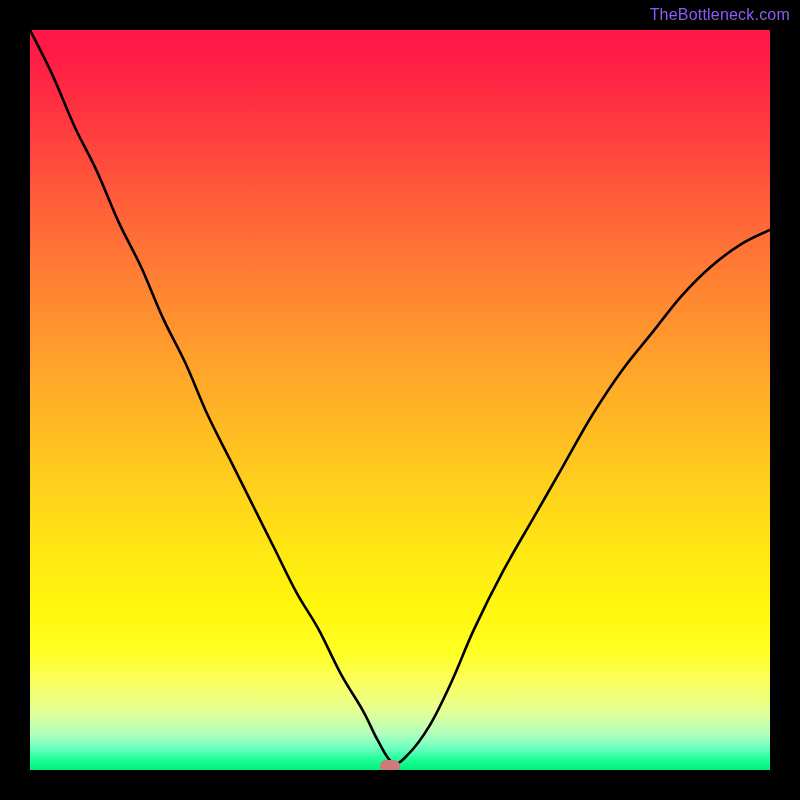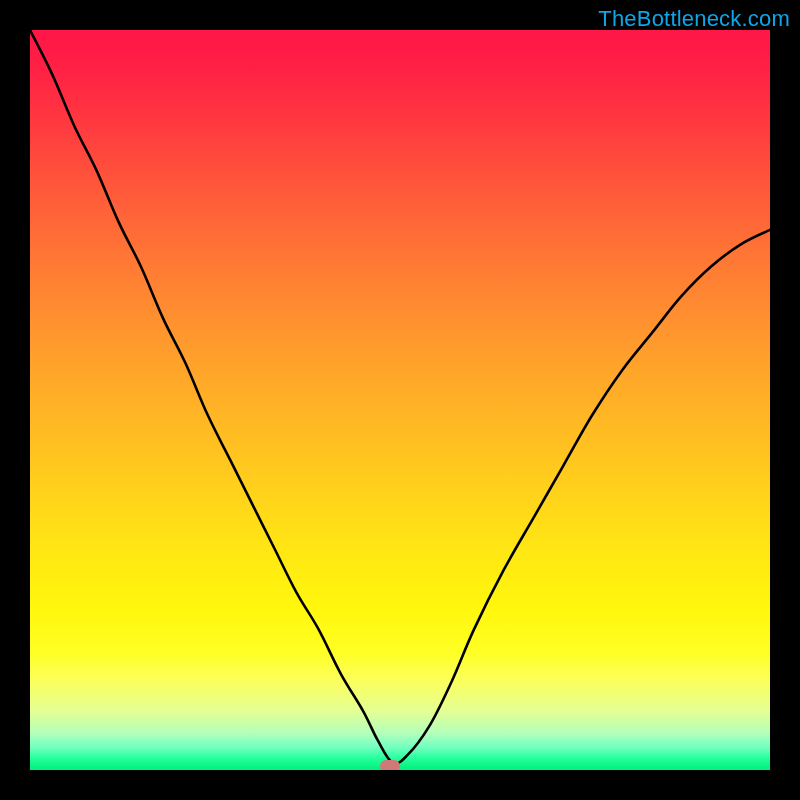"TheBottleneck.com" .watermark { color: #0ea5e9 -> #8b5cf6; font-size: 22px -> 16px }
